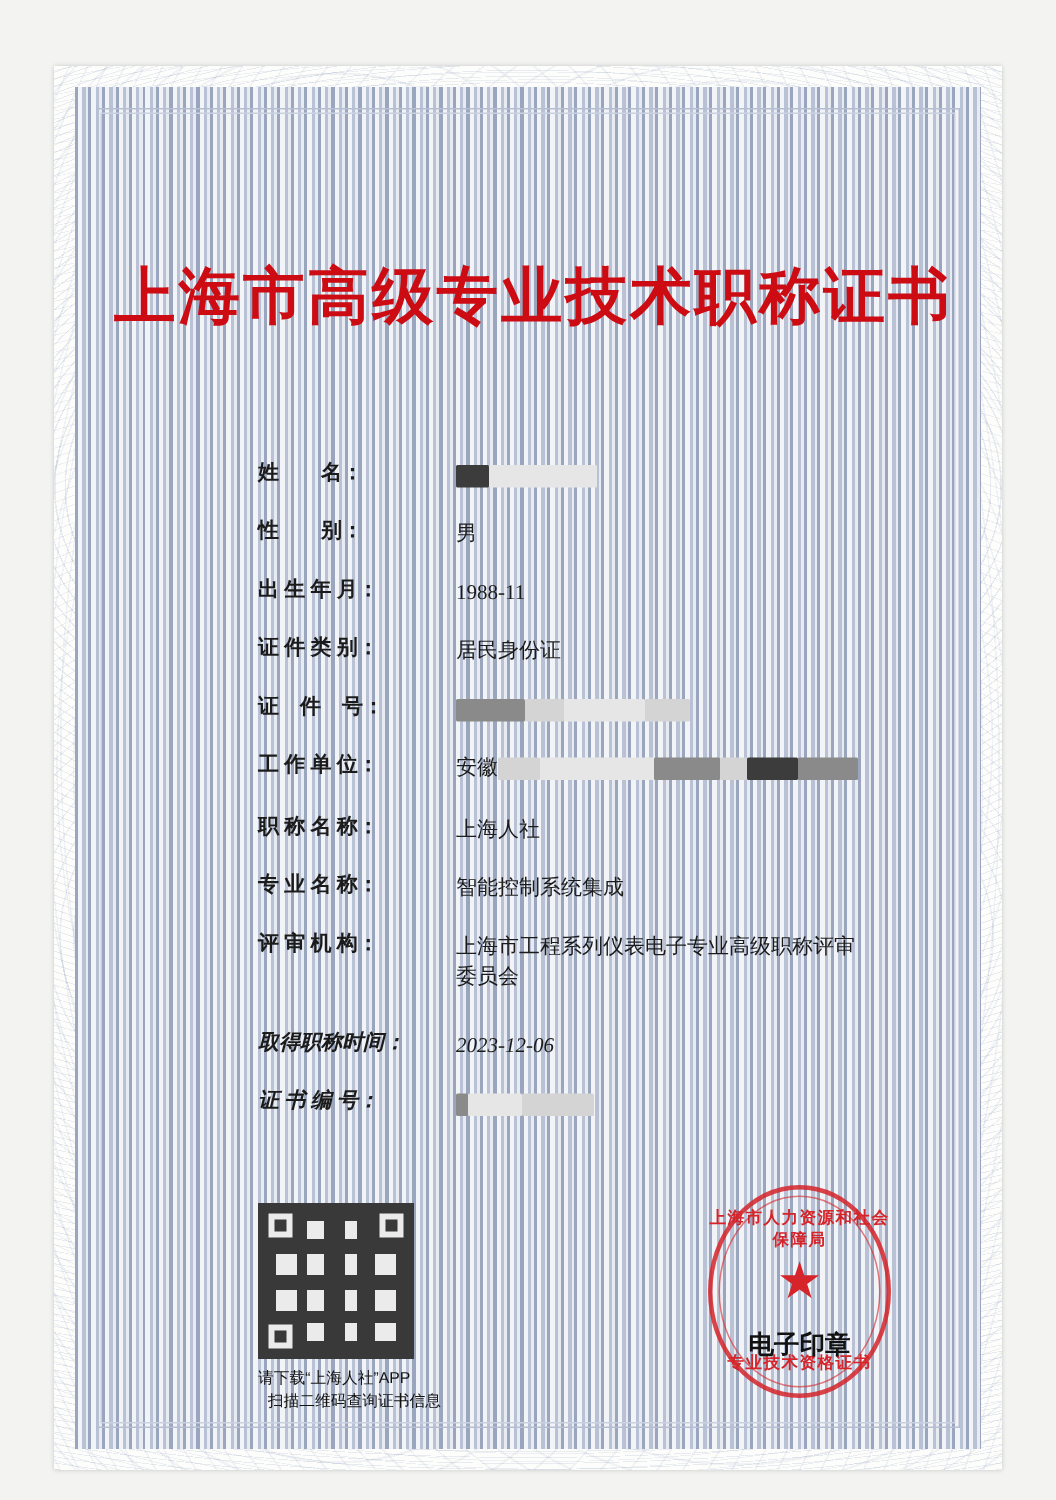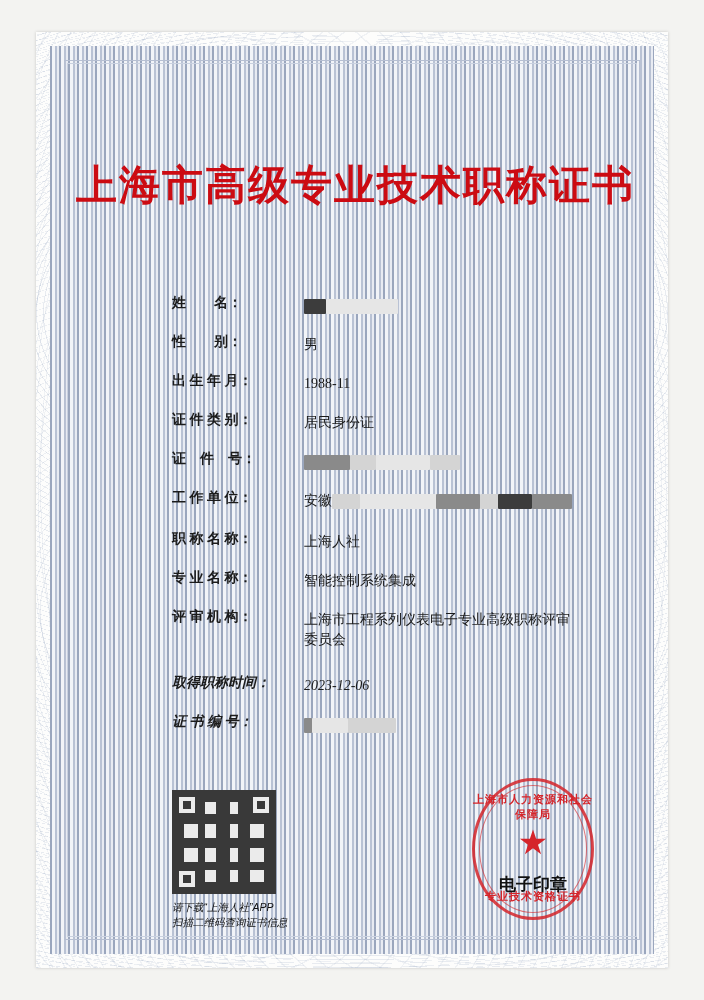"上海市高级专业技术职称证书" #certificate-sheet { top: 32px -> 44px }
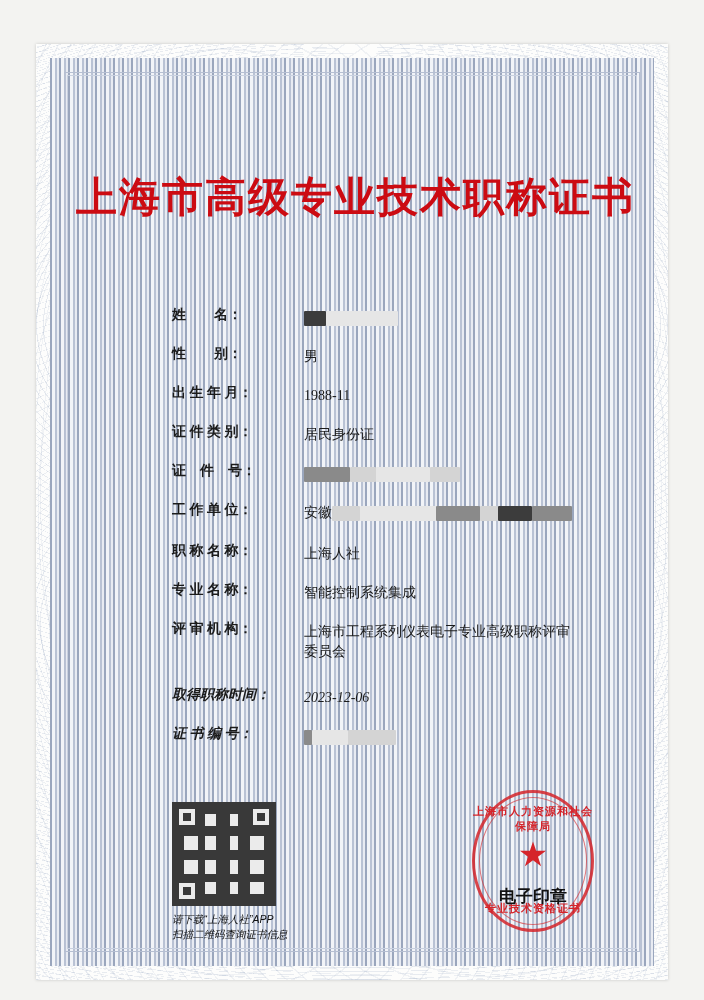"请下载“上海人社”APP" #qr-wrap { font-style: italic -> none; width: 110px -> 122px }
